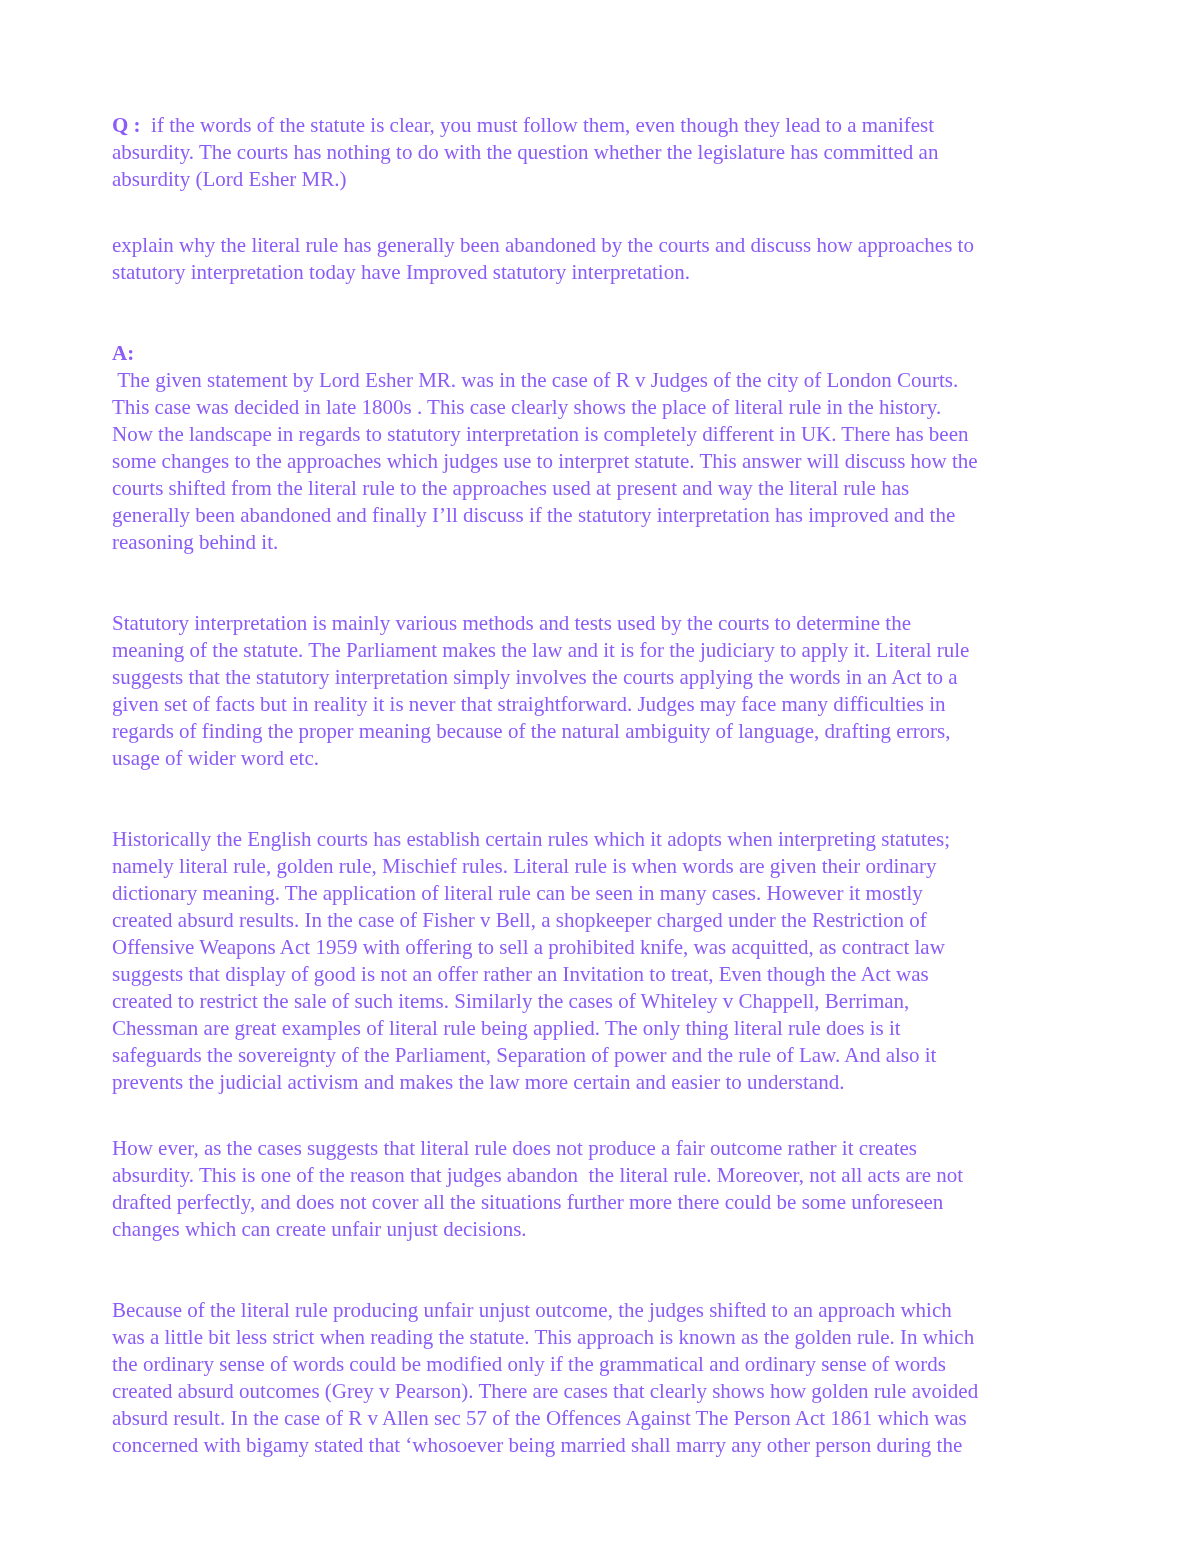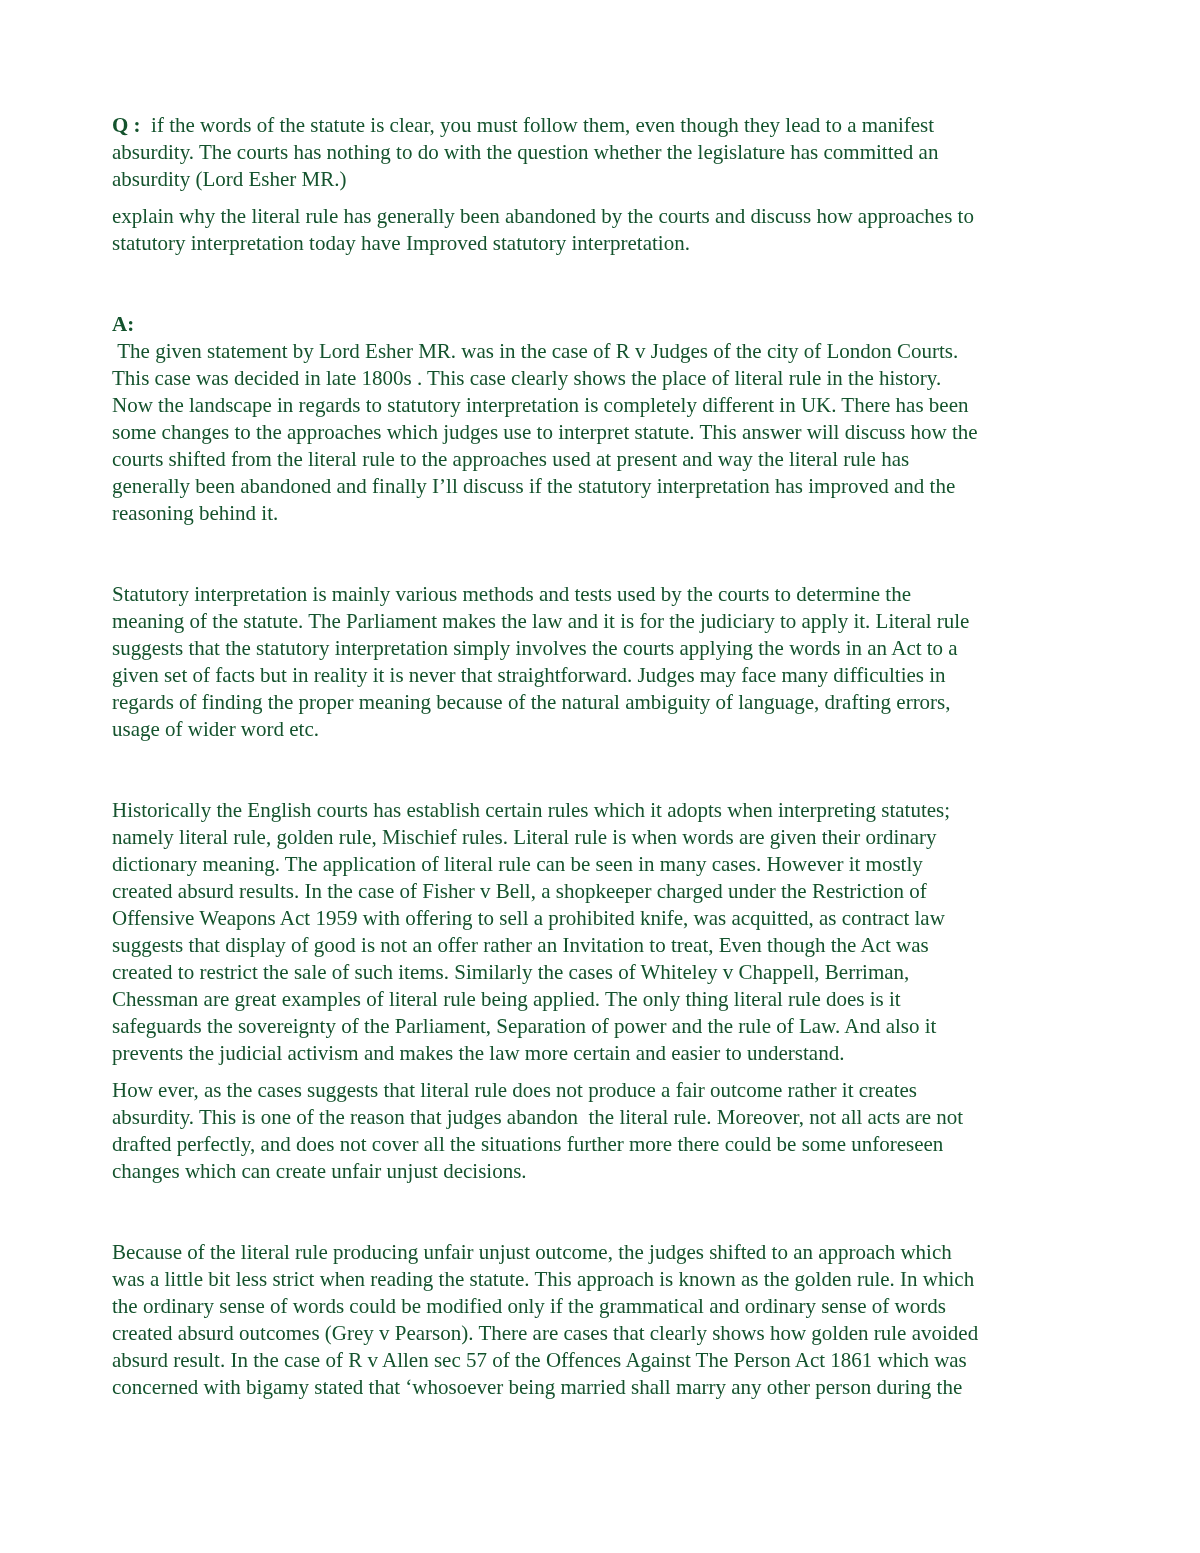"Q : if the words" .page { color: #14532d -> #8b5cf6 }
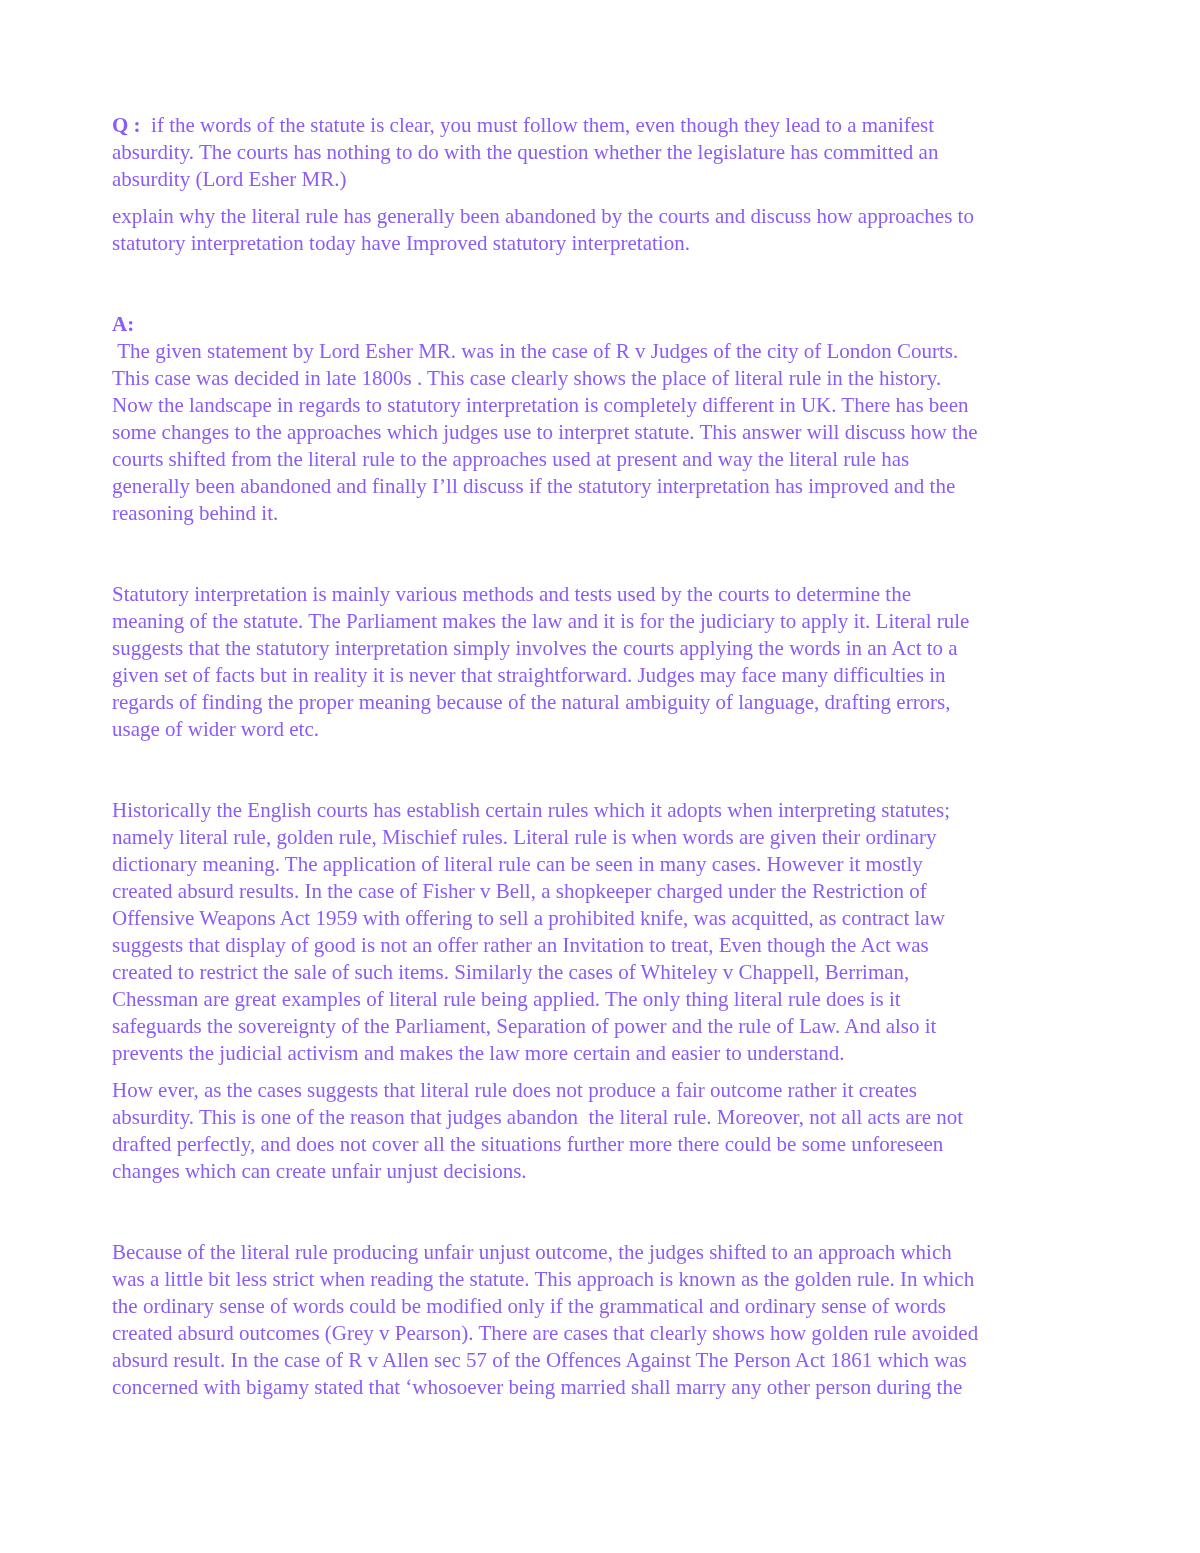"explain why the literal rule" .gap1 { margin-top: 10px -> 39px }
